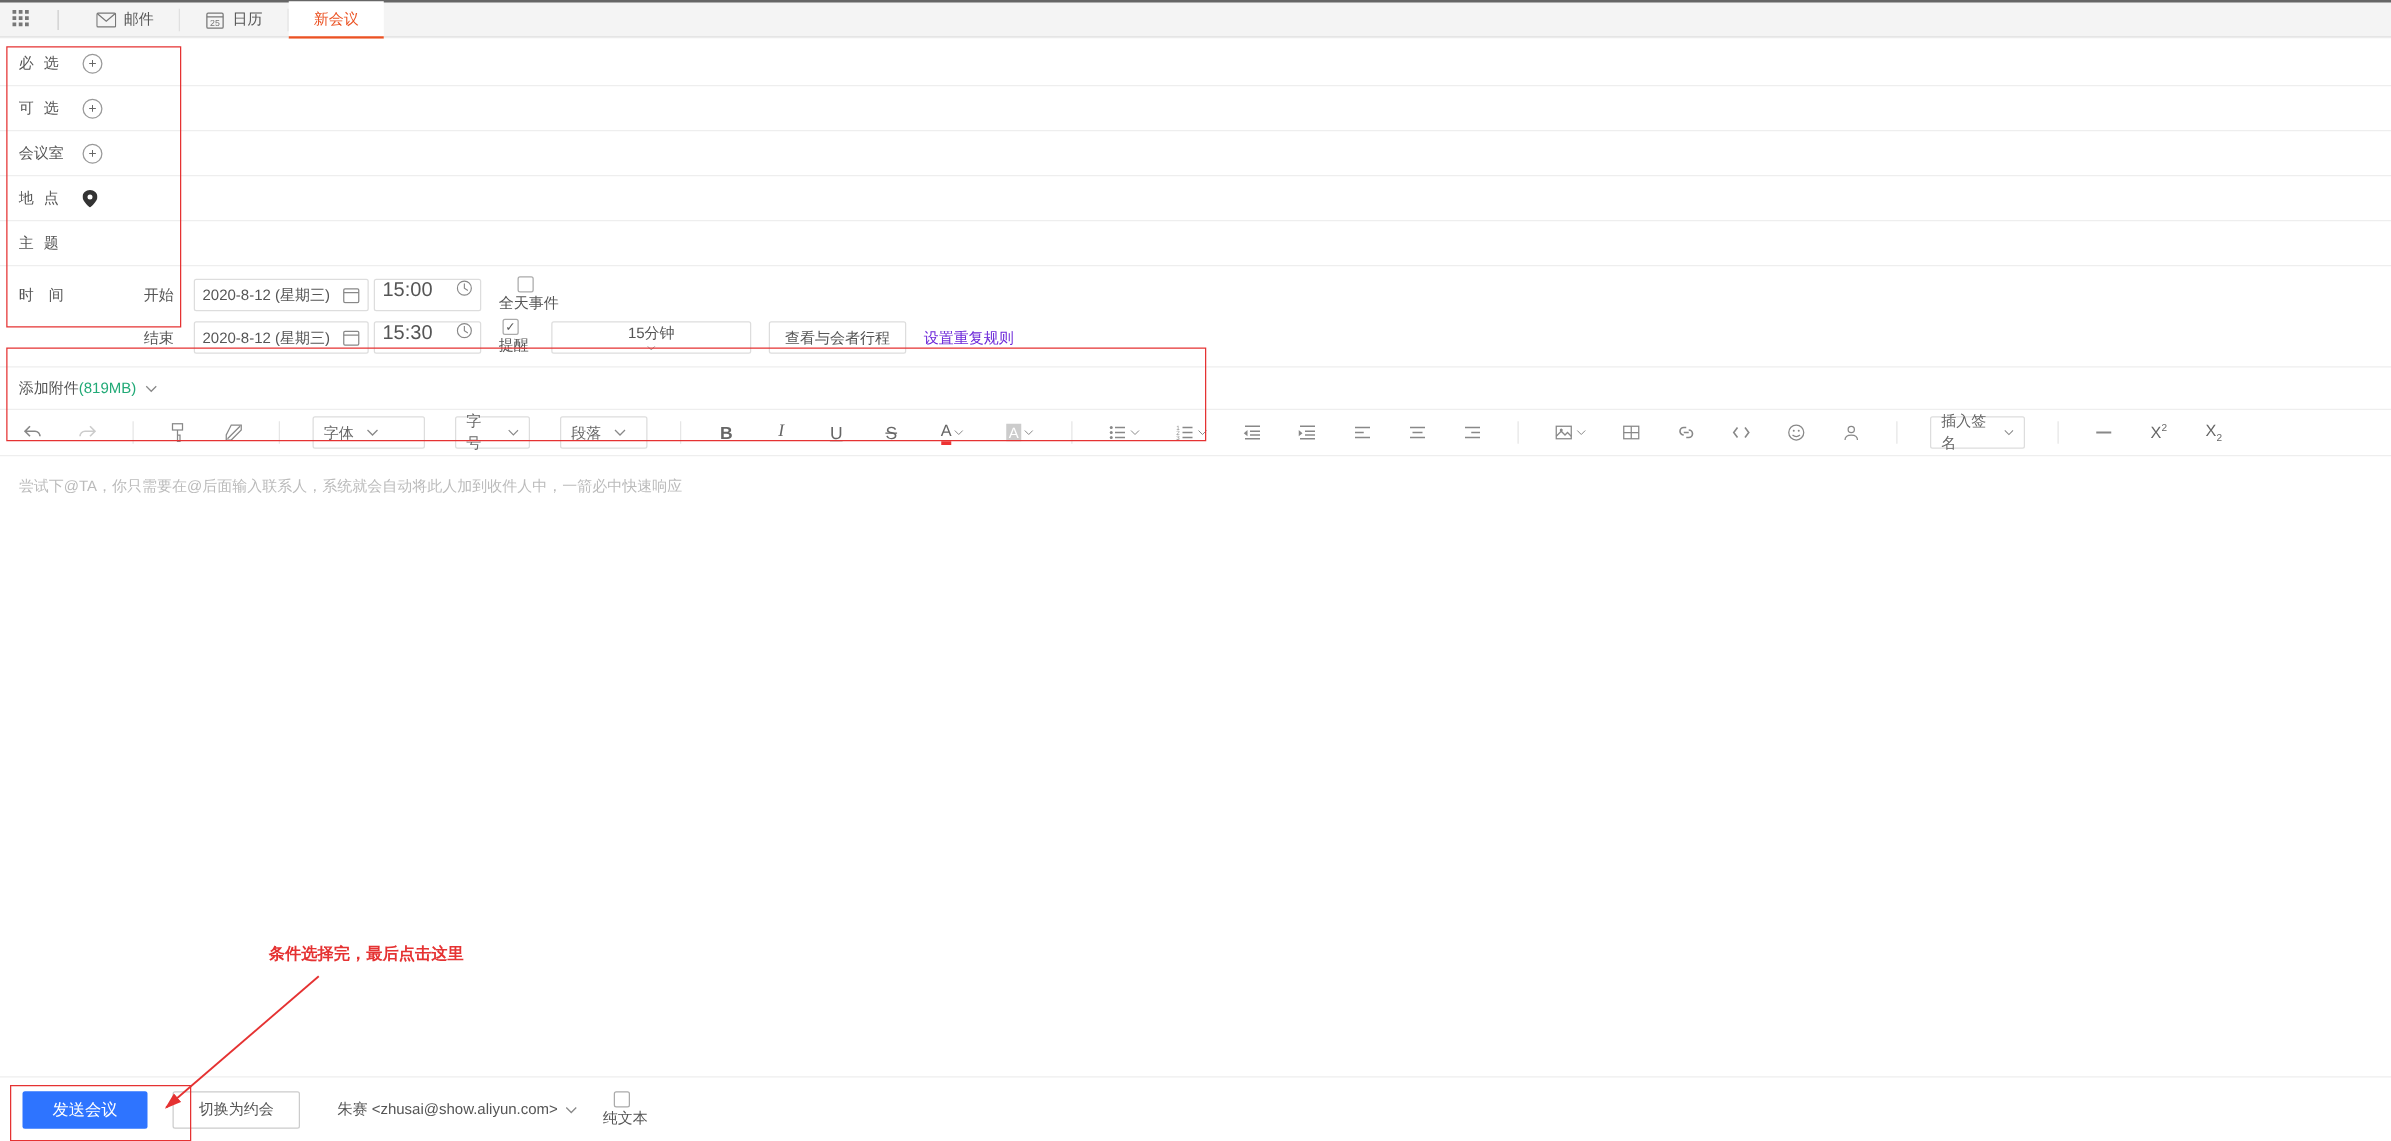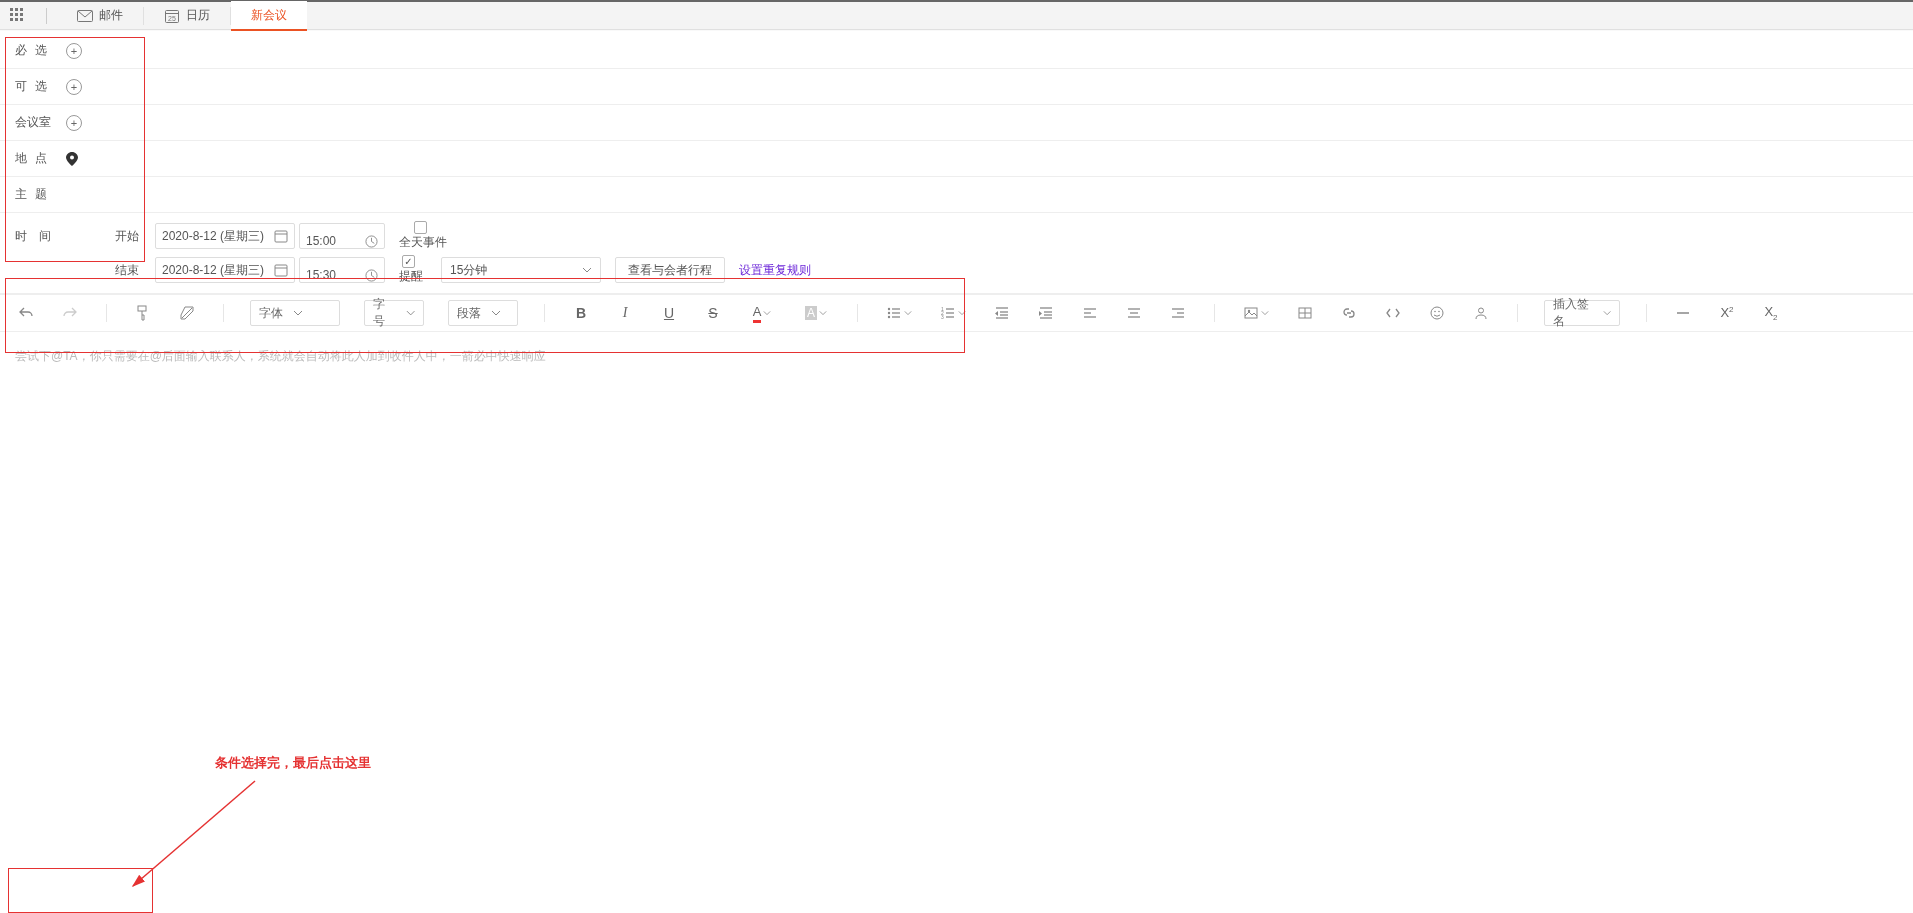"15:00" .time-box { align-items: flex-end -> flex-start; font-size: 12px -> 16px }
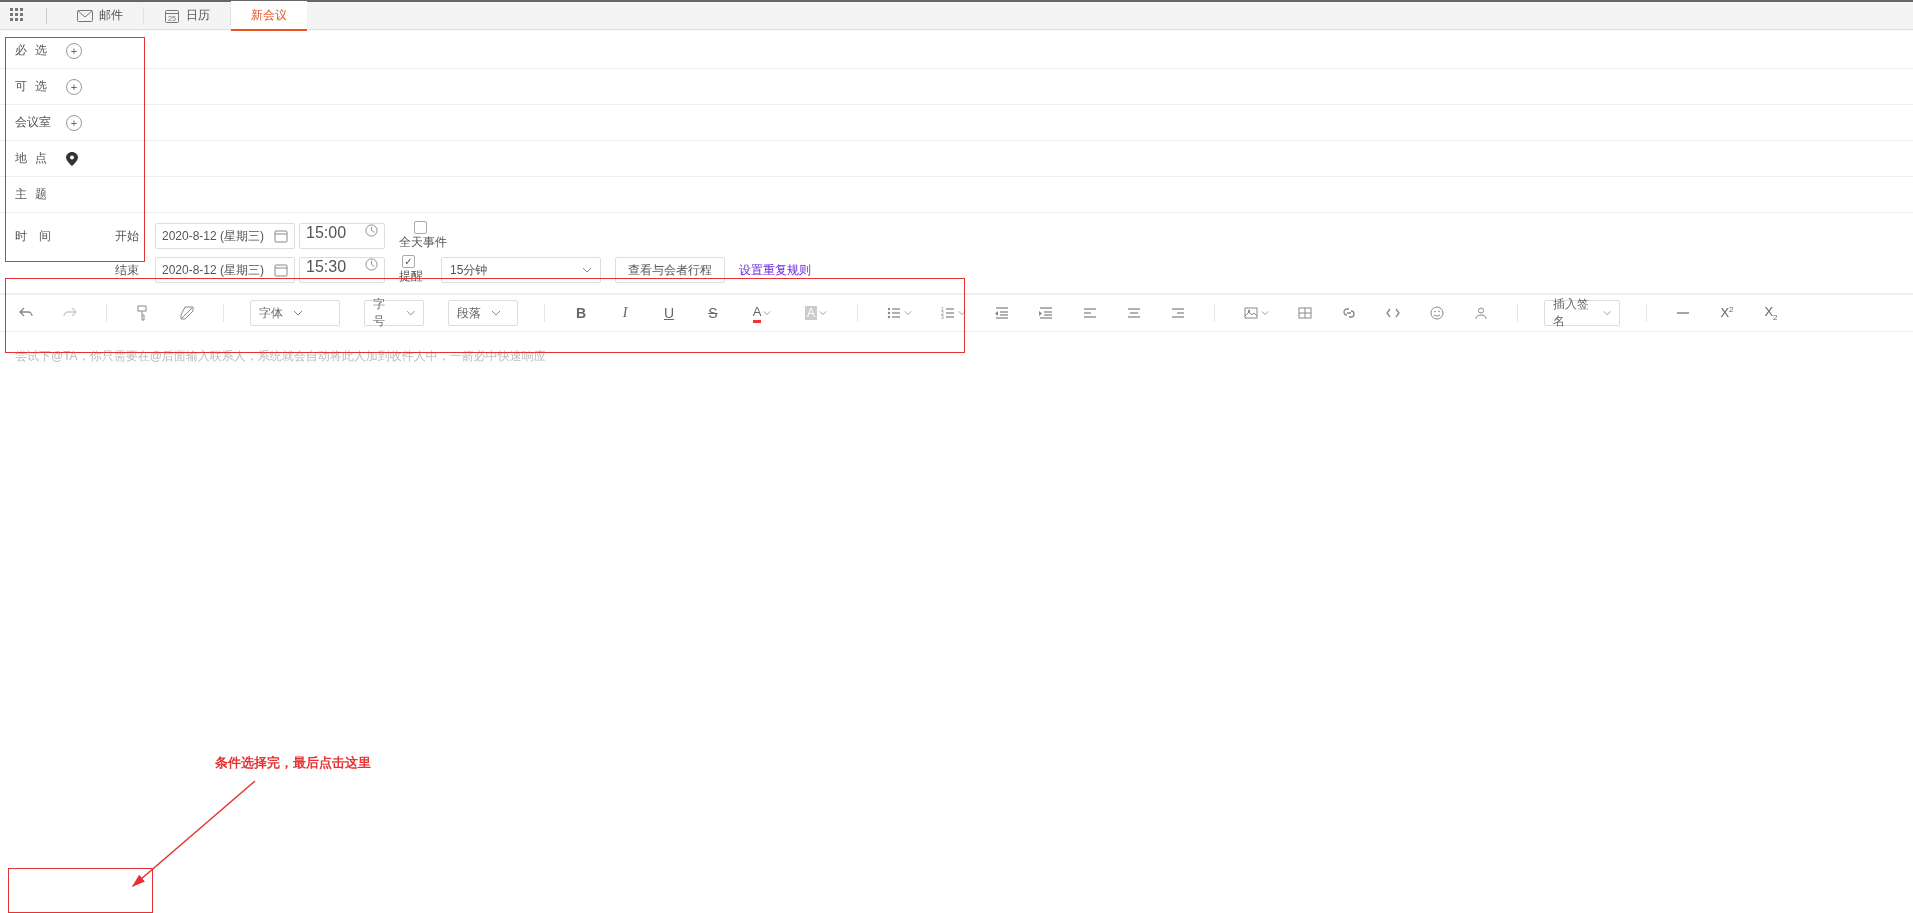"15分钟" .sel { flex-direction: none -> column }
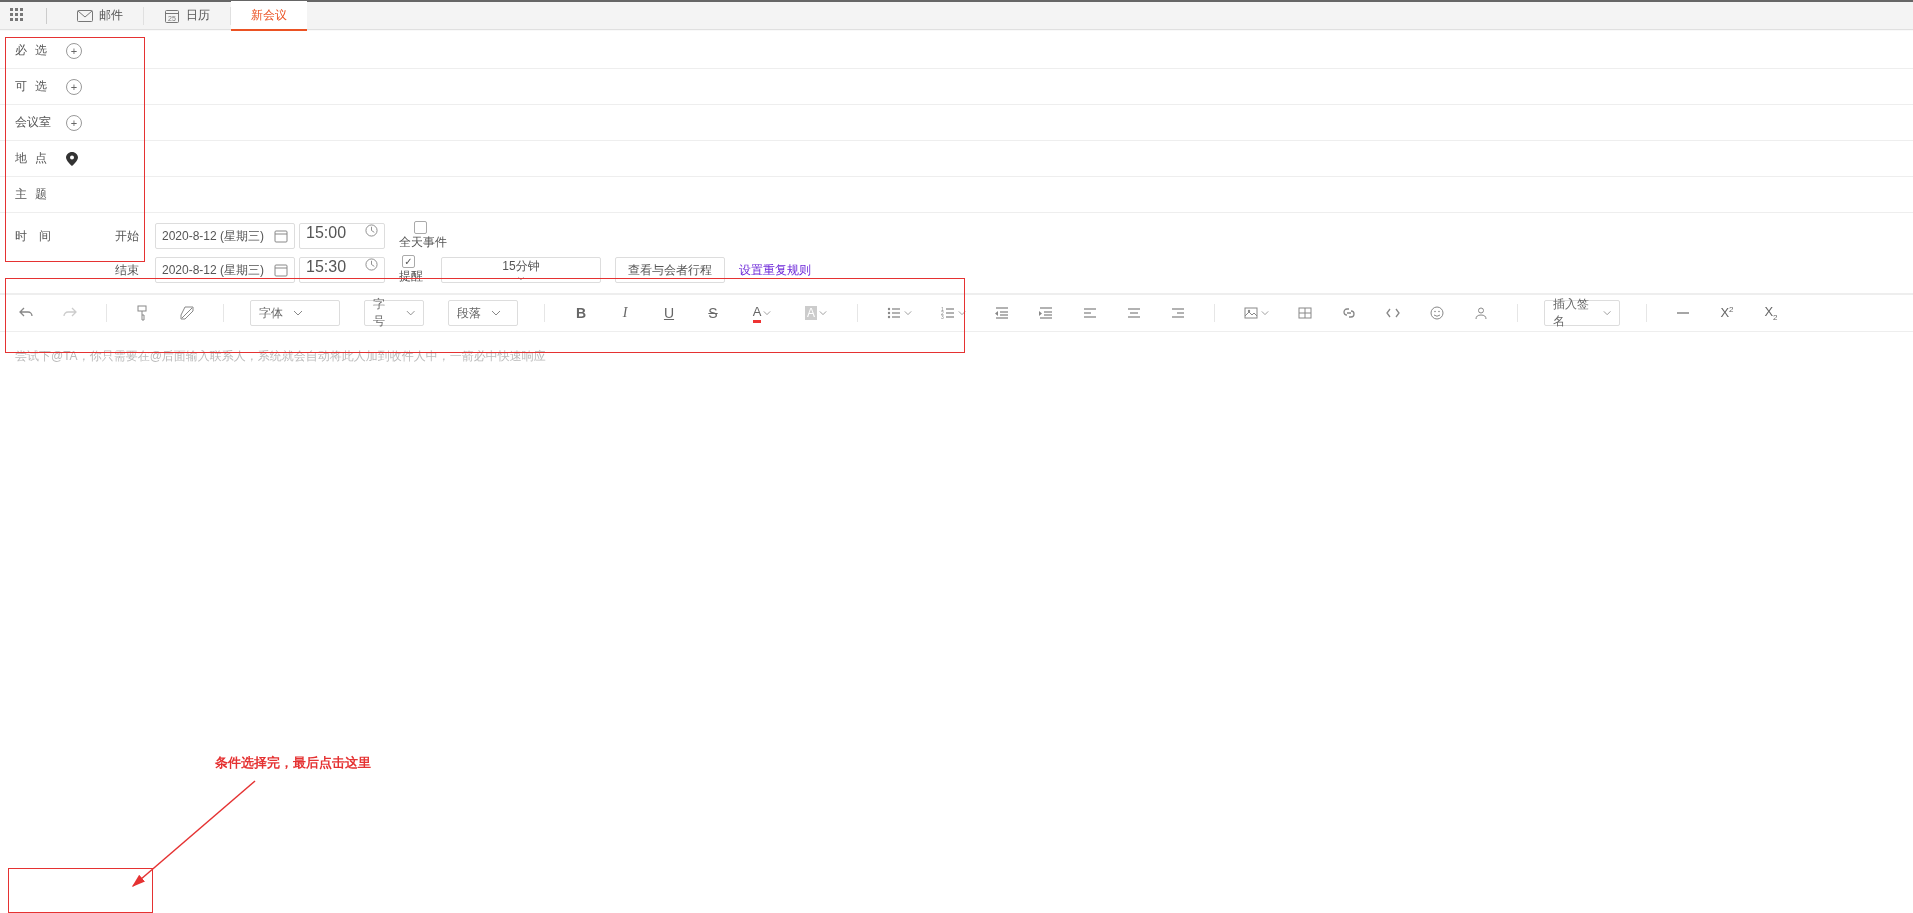"添加附件(819MB)" div.attach-row { html: none -> <div> <span>添加附件</span><a>(819MB)</a> <svg> <path></path> </svg> </div> }
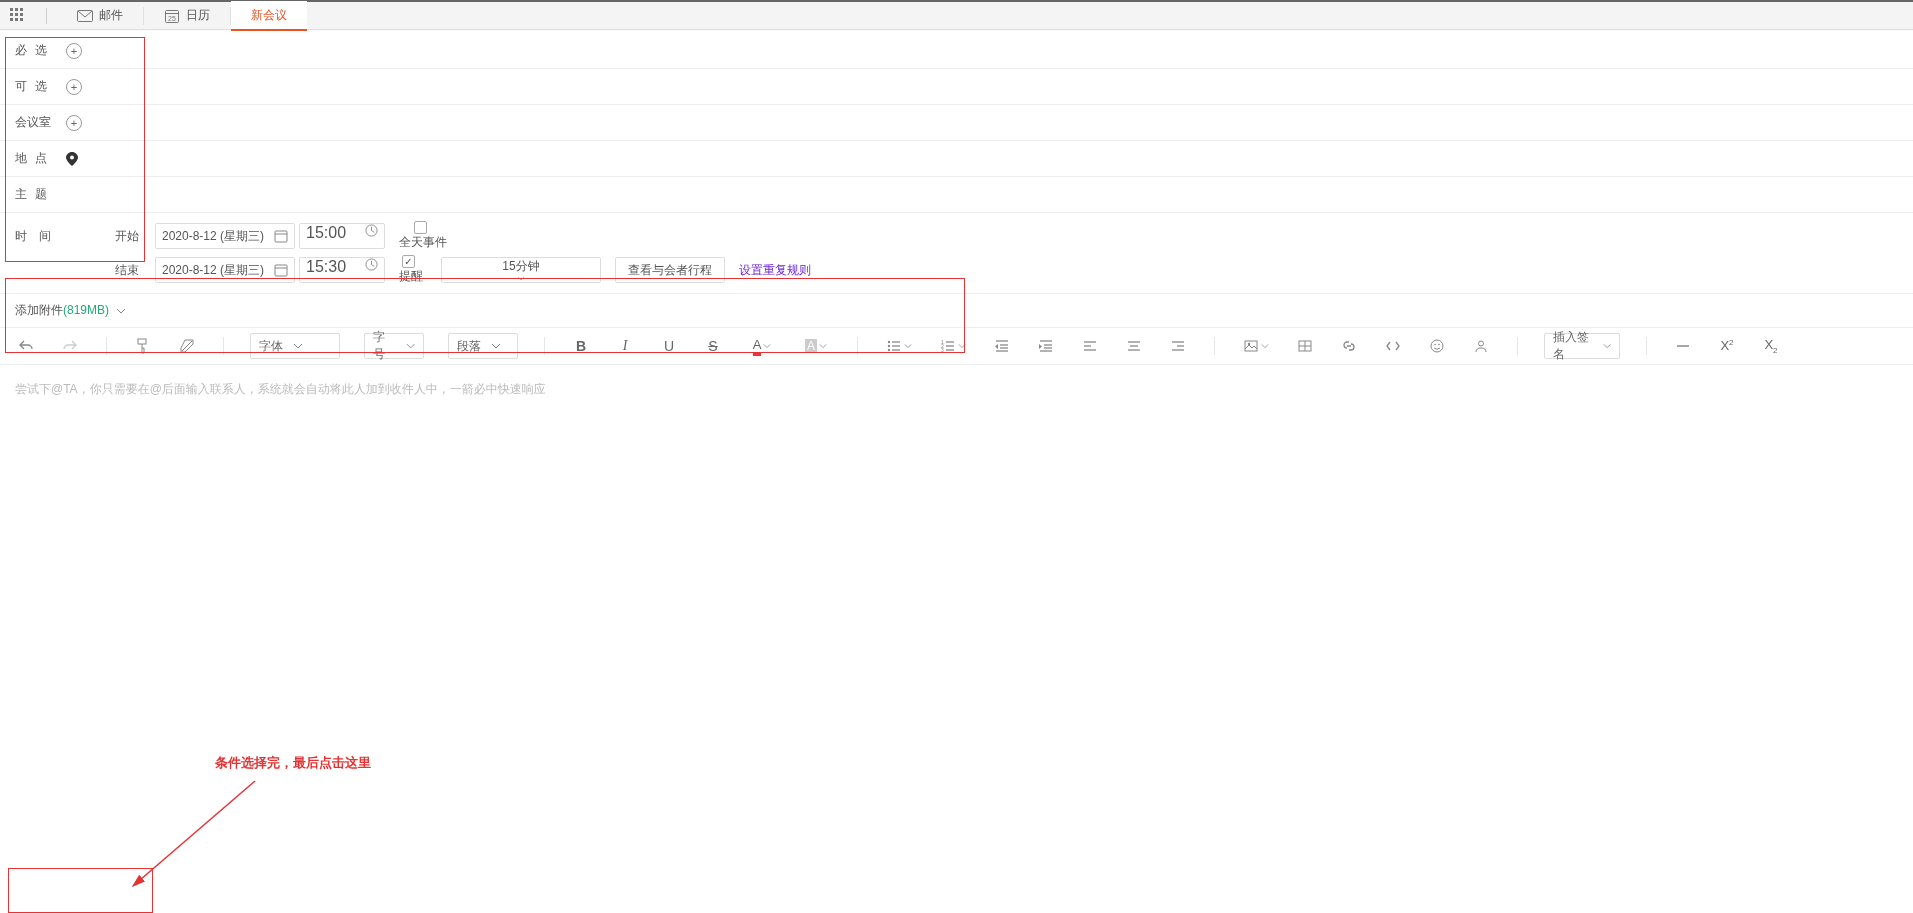"发送会议" div.footer { html: none -> <div> <button>发送会议</button> <button>切换为约会</button> <div> <span>朱赛 &lt;zhusai@show.aliyun.com&gt;</span> <svg> <path></path> </svg> </div> <label> <span></span> <span>纯文本</span> </label> </div> }
